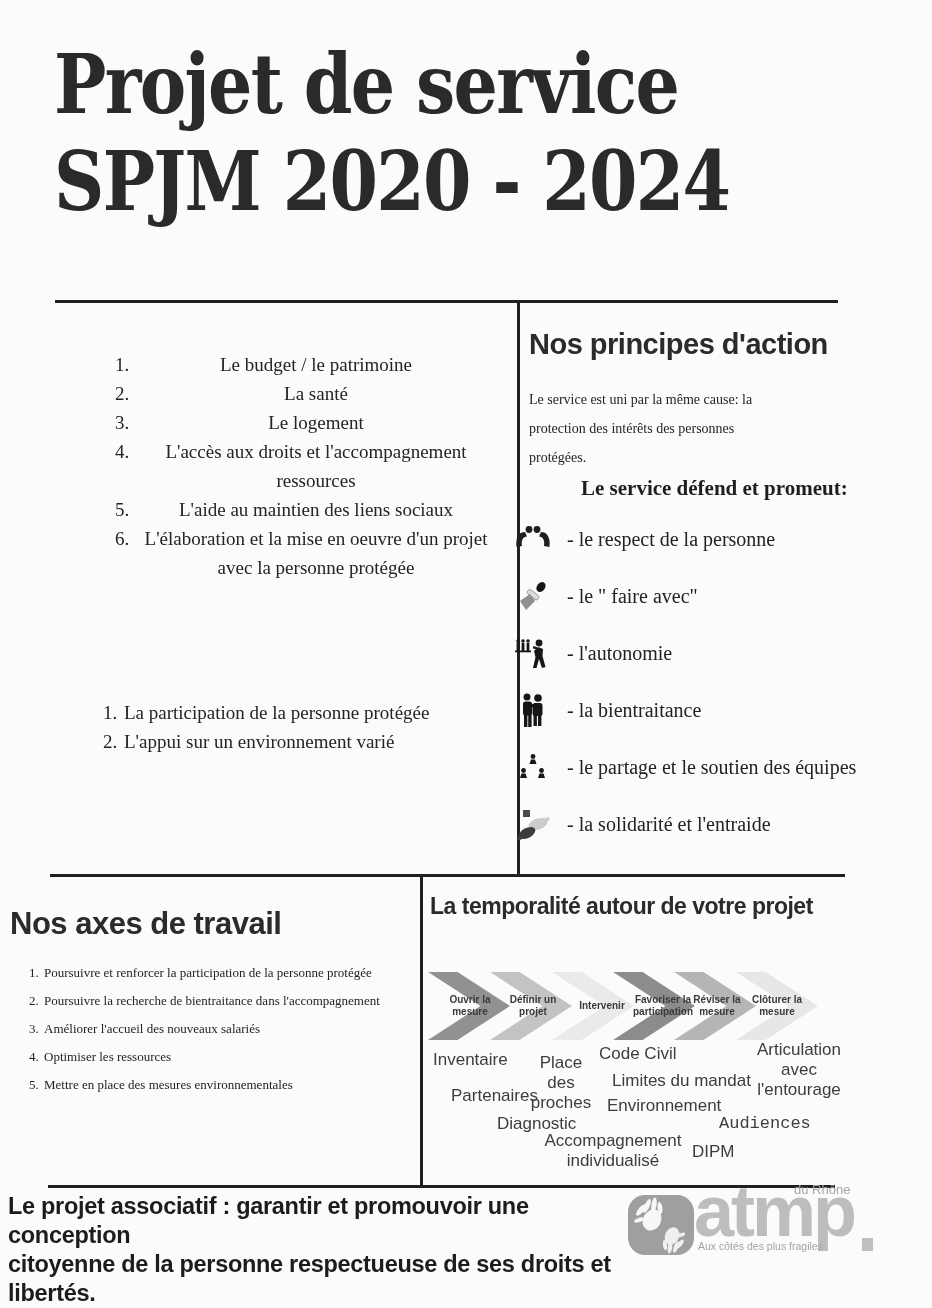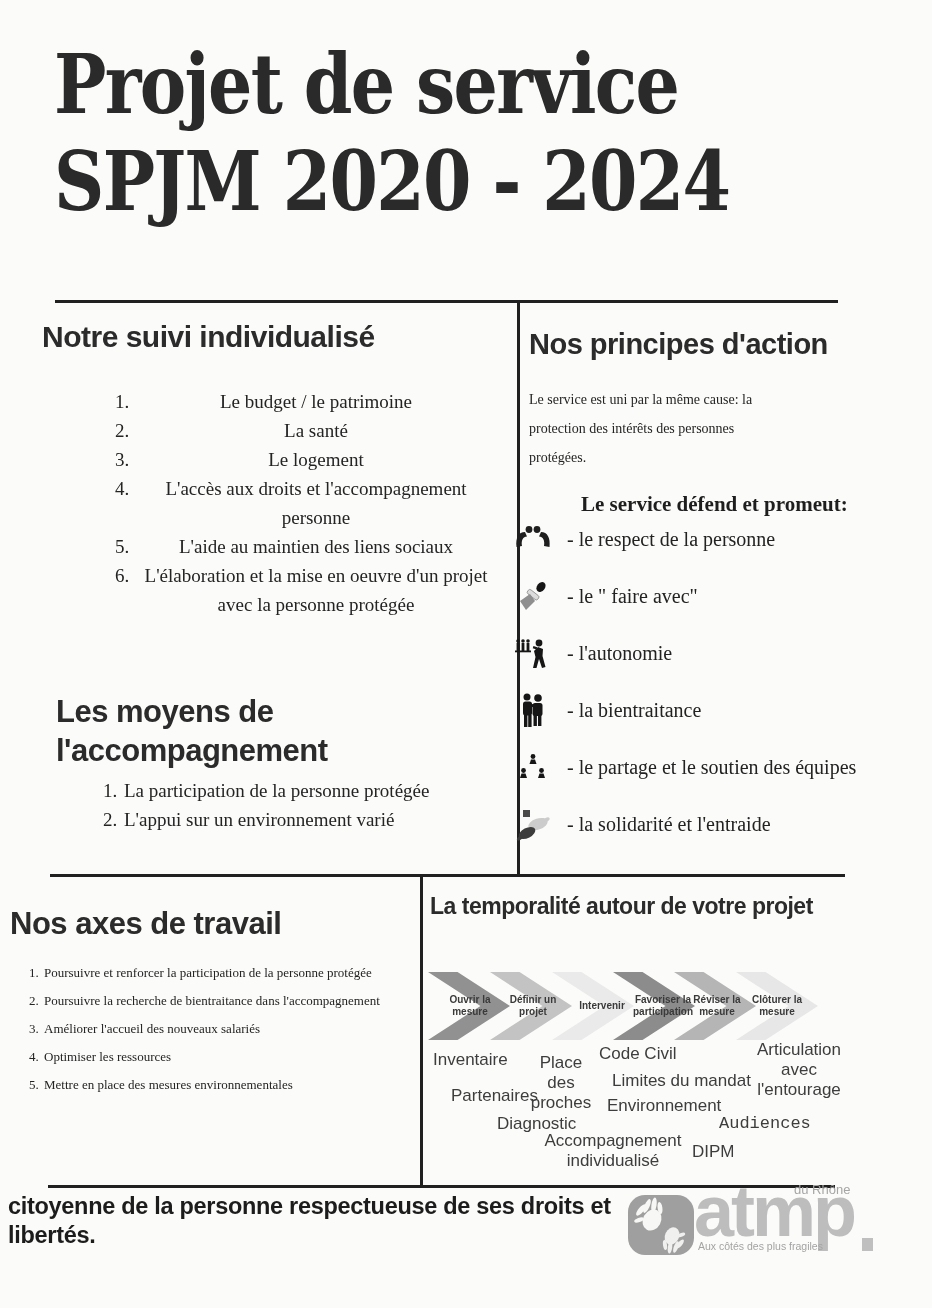"Notre suivi individualisé" h2.h2 { html: <h2>Notre suivi individualisé</h2> -> none }
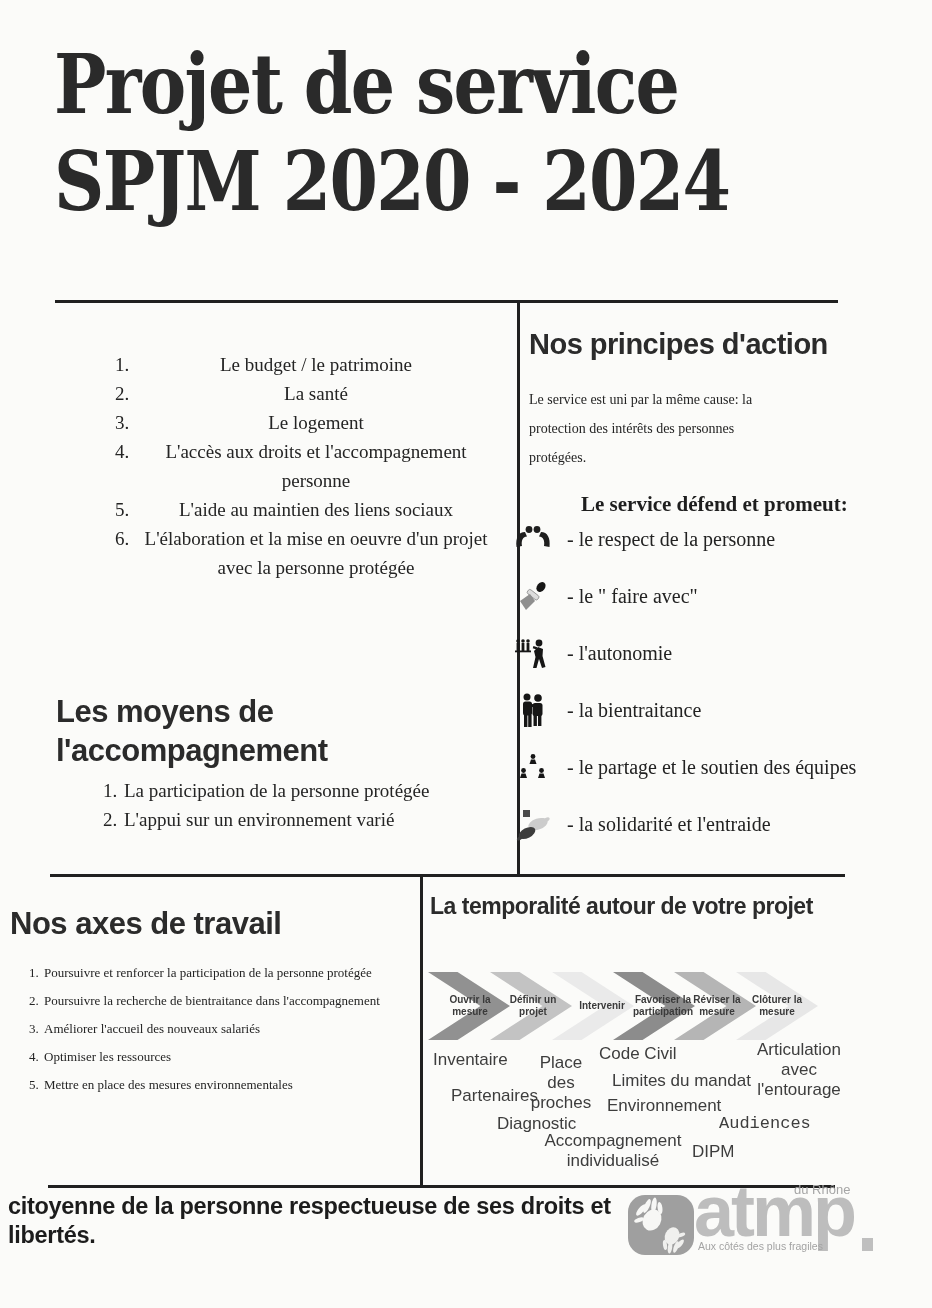"L'accès aux droits et l'accompagnement" li { text: personne -> ressources }
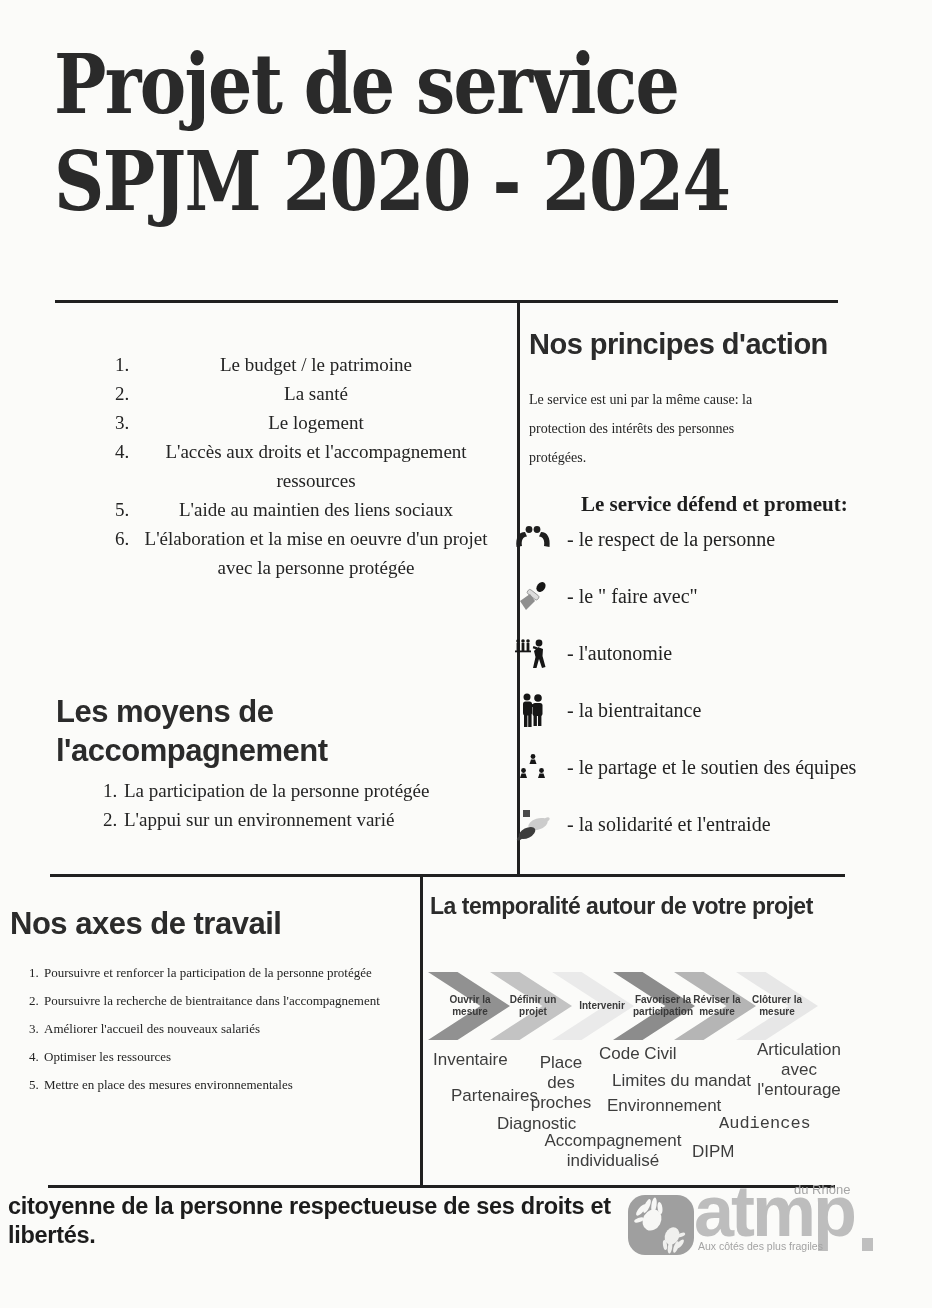"Le service défend et promeut:" div.bold-serif { margin-top: 20px -> 4px }
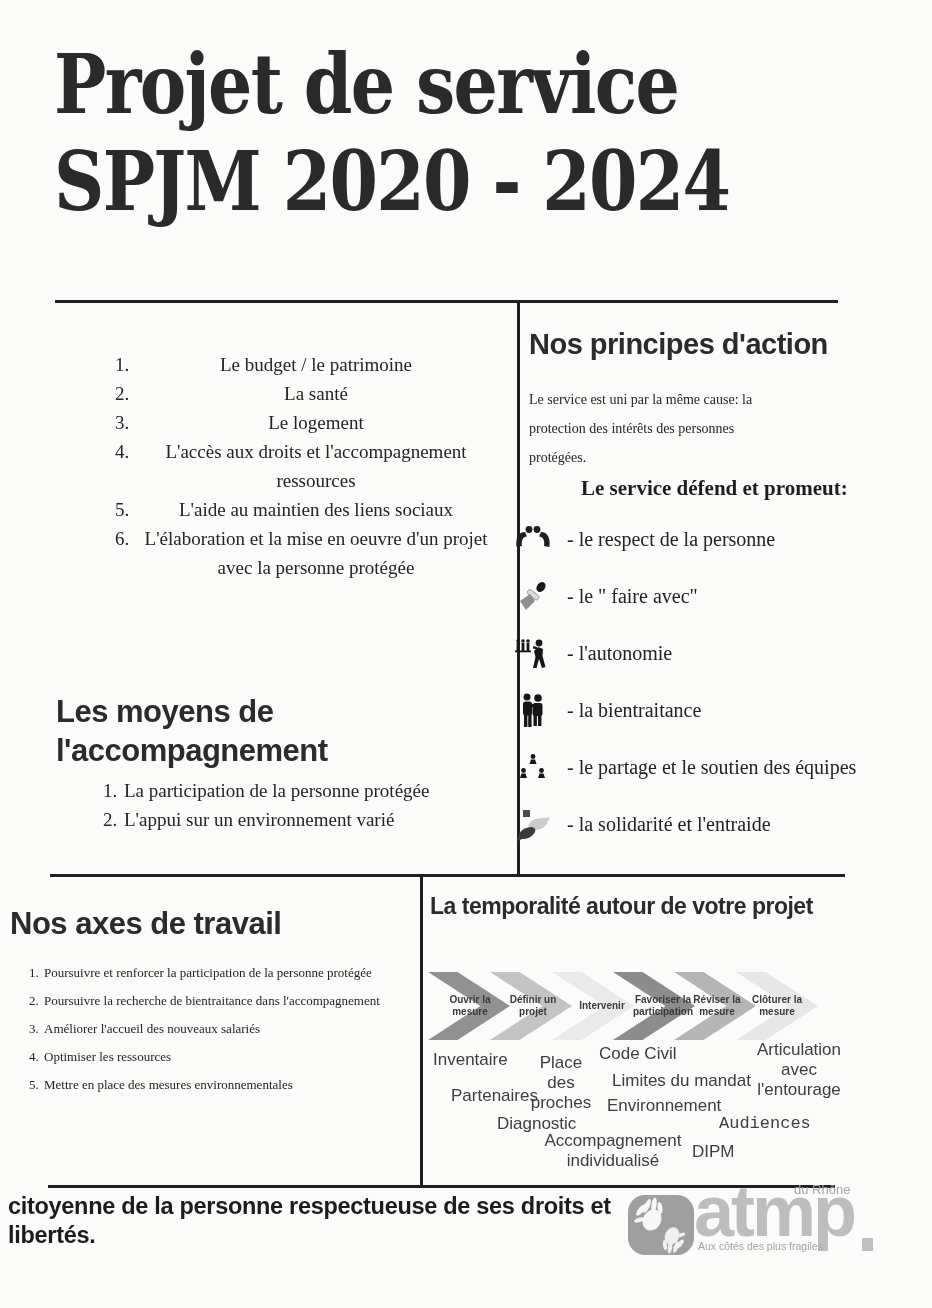"Les moyens de" h2.h2 { html: <h2> <div>Les moyens de</div> <div>l'accompagnement</div> </h2> -> none }
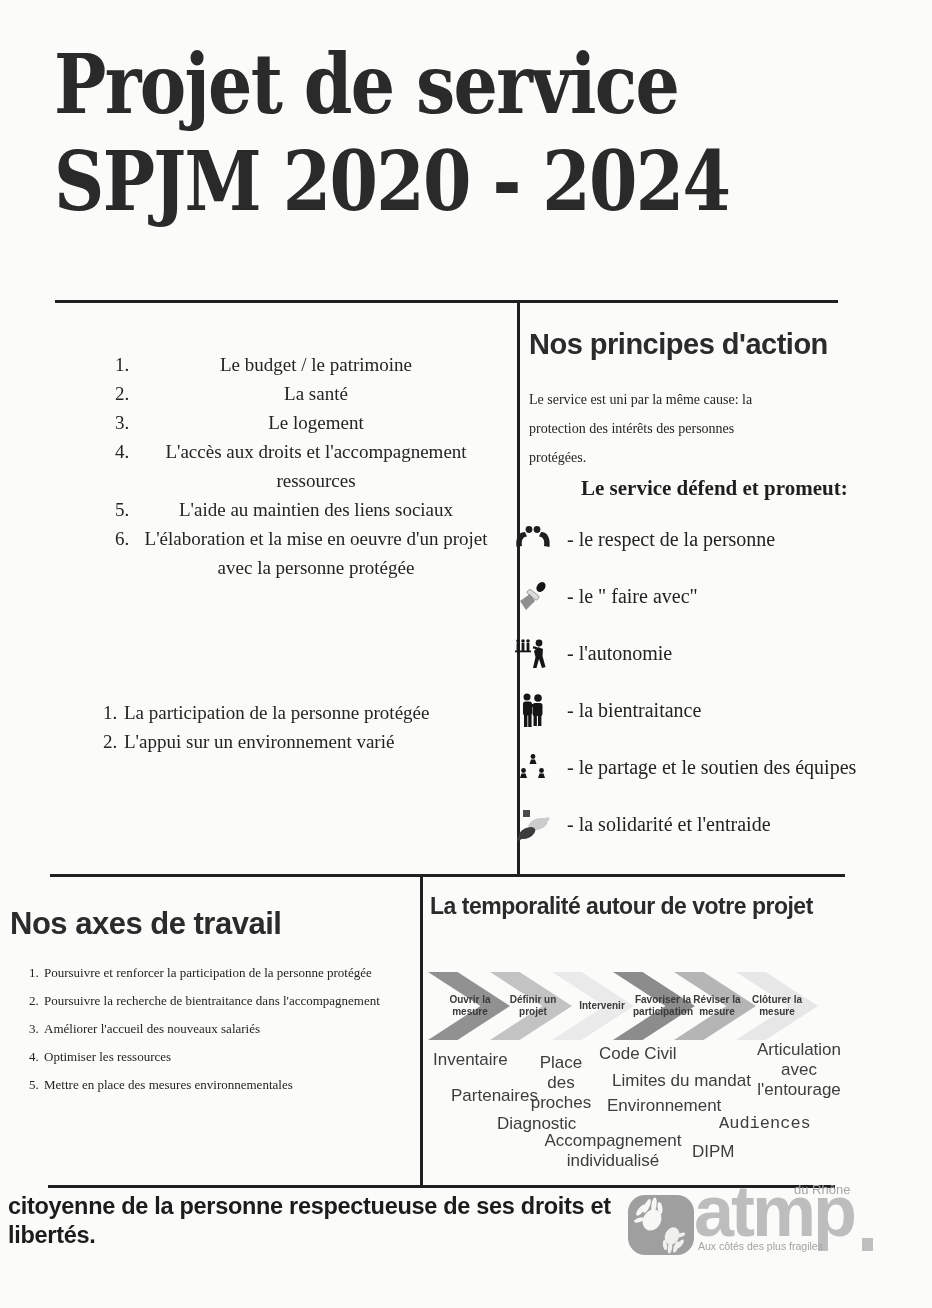"Le projet associatif : garantir" div { html: none -> <div>Le projet associatif : garantir et promouvoir une conception</div> }
